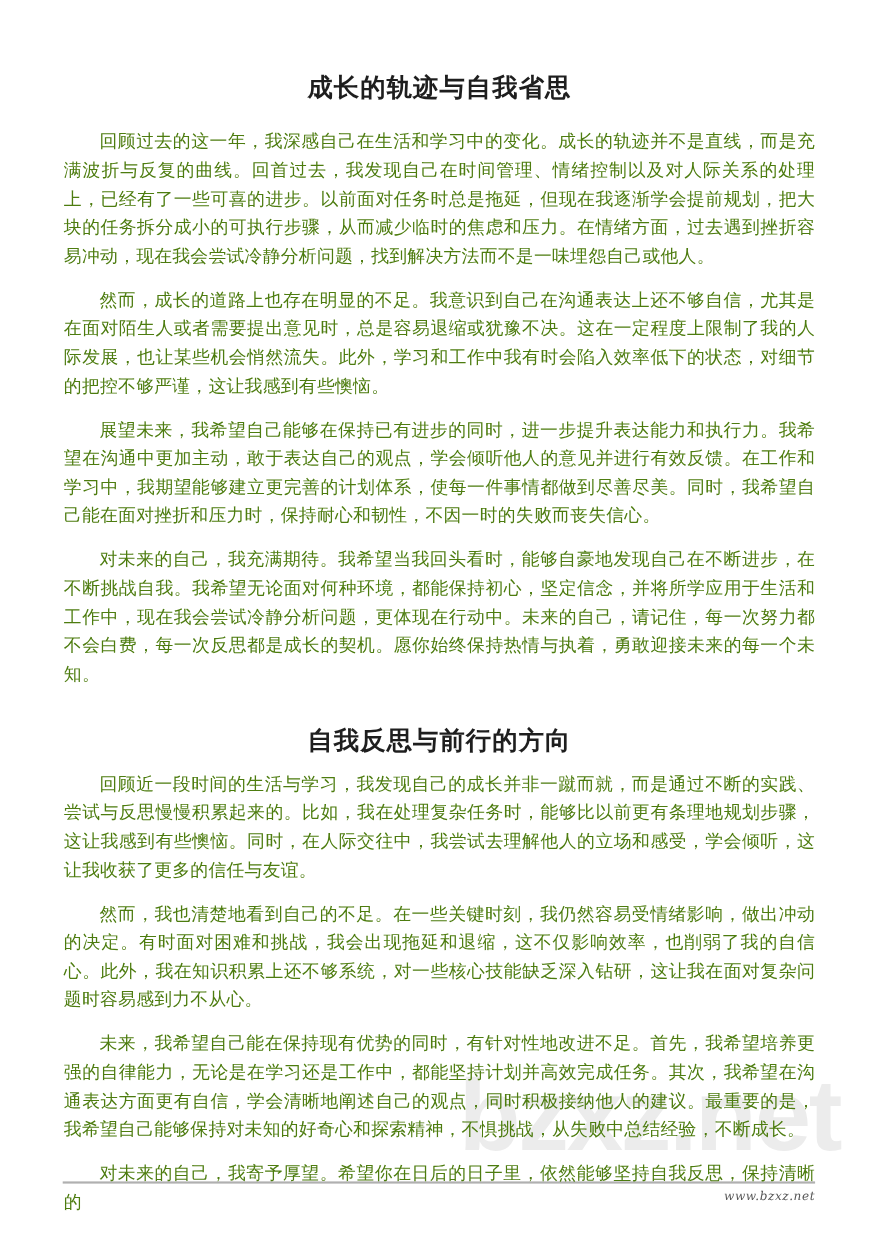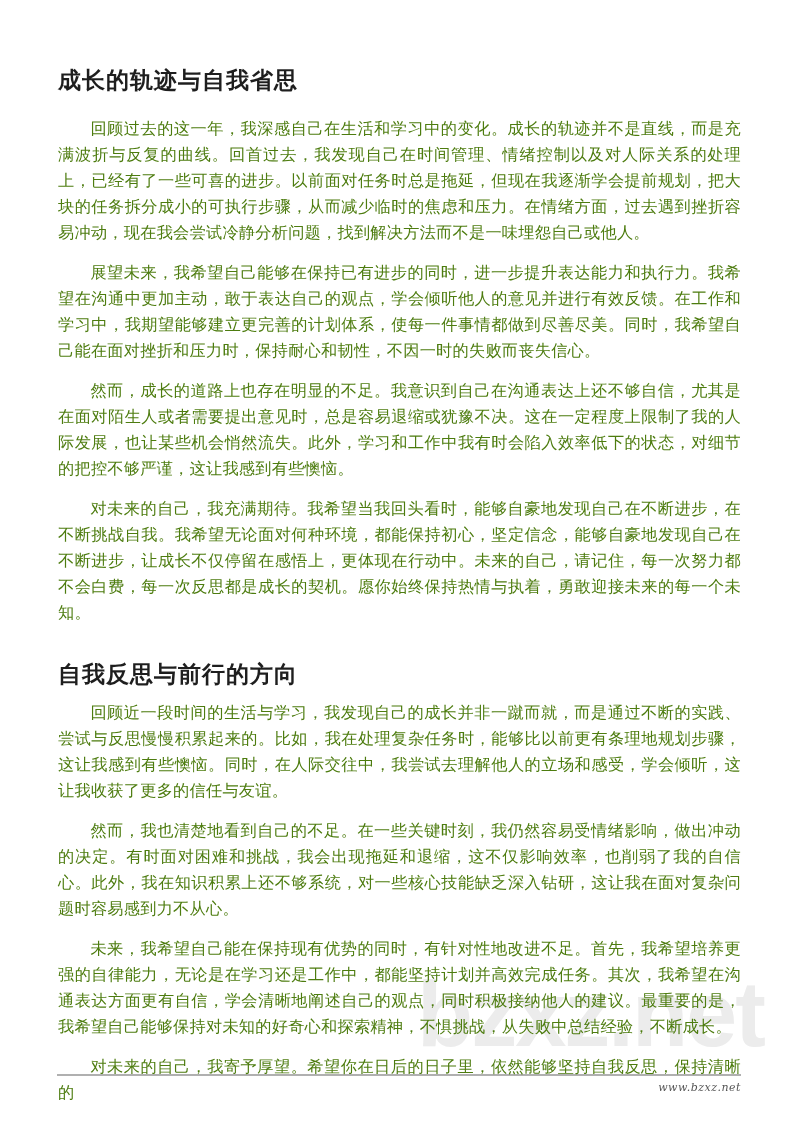"成长的轨迹与自我省思" .heading { text-align: none -> center }
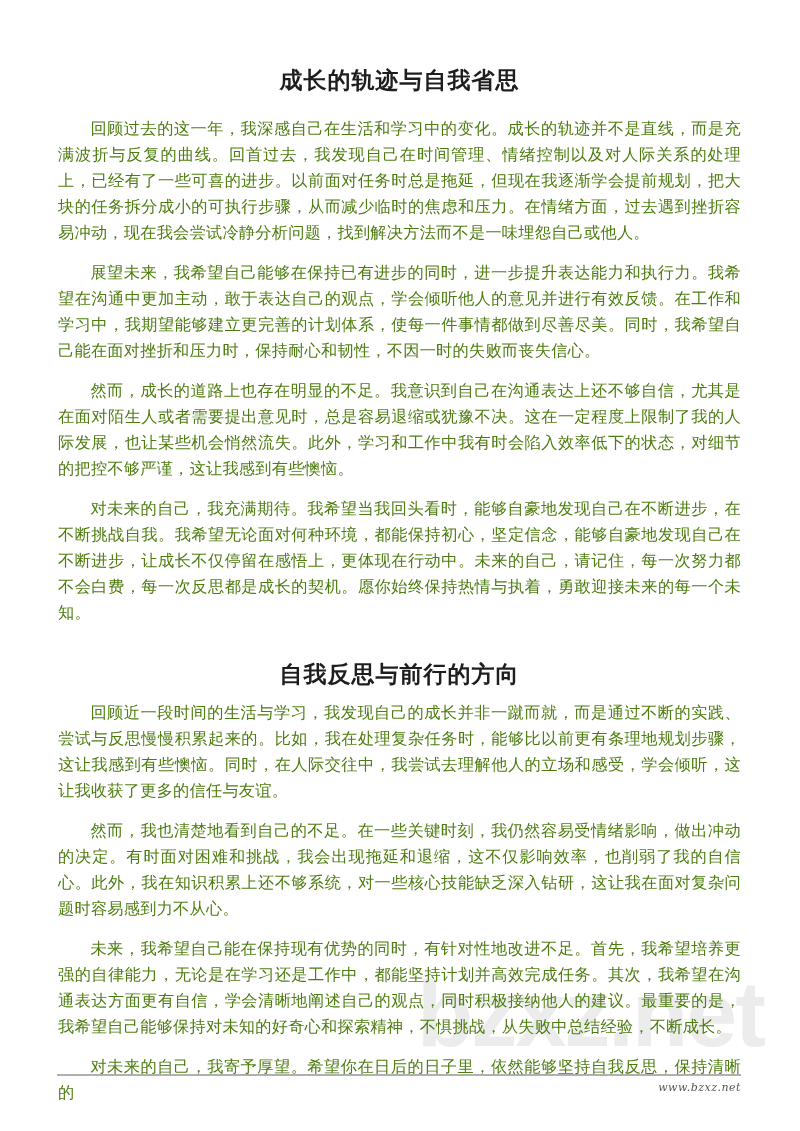"展望未来，我希望自己能够在保持已有进步的同时，进一步提升表达能力和执行力。我希望" p.para { order: before "然而，成长的道路上也存在明显的不足。我意识到自己在沟通表达上还不够自信，尤其是在" -> after "然而，成长的道路上也存在明显的不足。我意识到自己在沟通表达上还不够自信，尤其是在" }
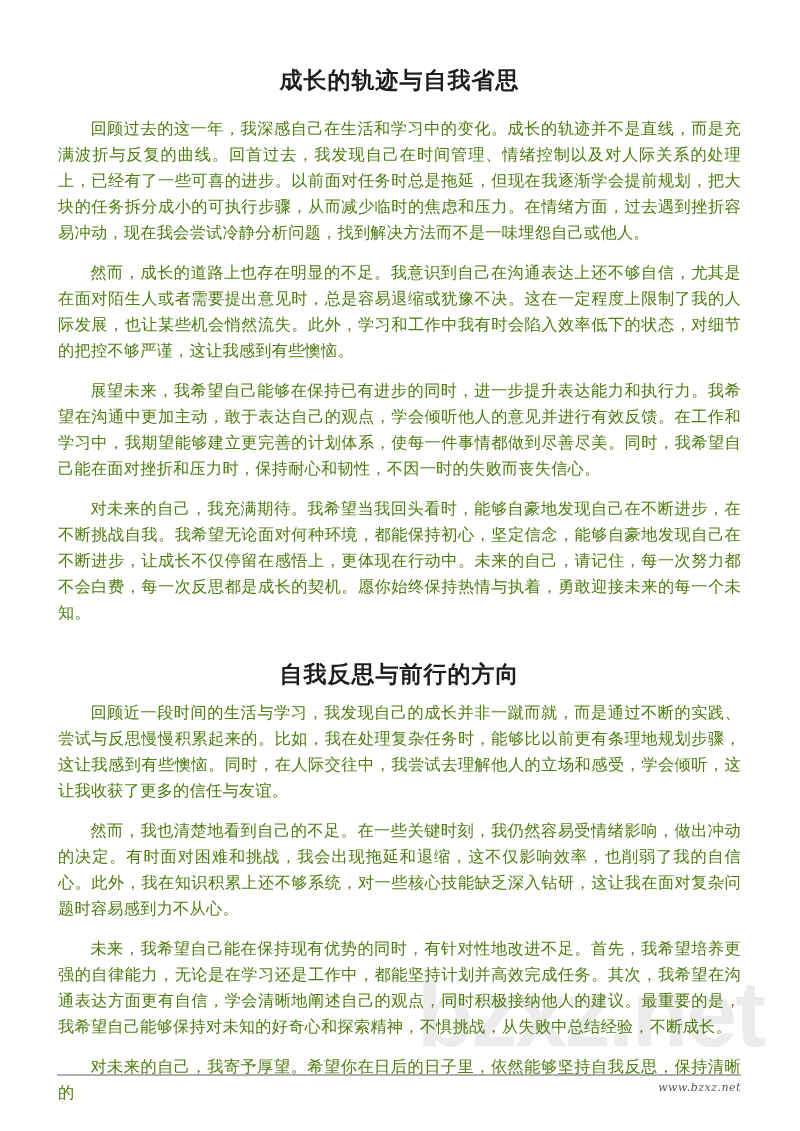"对未来的自己，我充满期待。我希望当我回头看时，能够自豪地发现自己在不断进步，在不" p.para { text: 能够自豪地发现自己在不断进步，让成长不仅停留在感悟上 -> 并将所学应用于生活和工作中，现在我会尝试冷静分析问题 }
